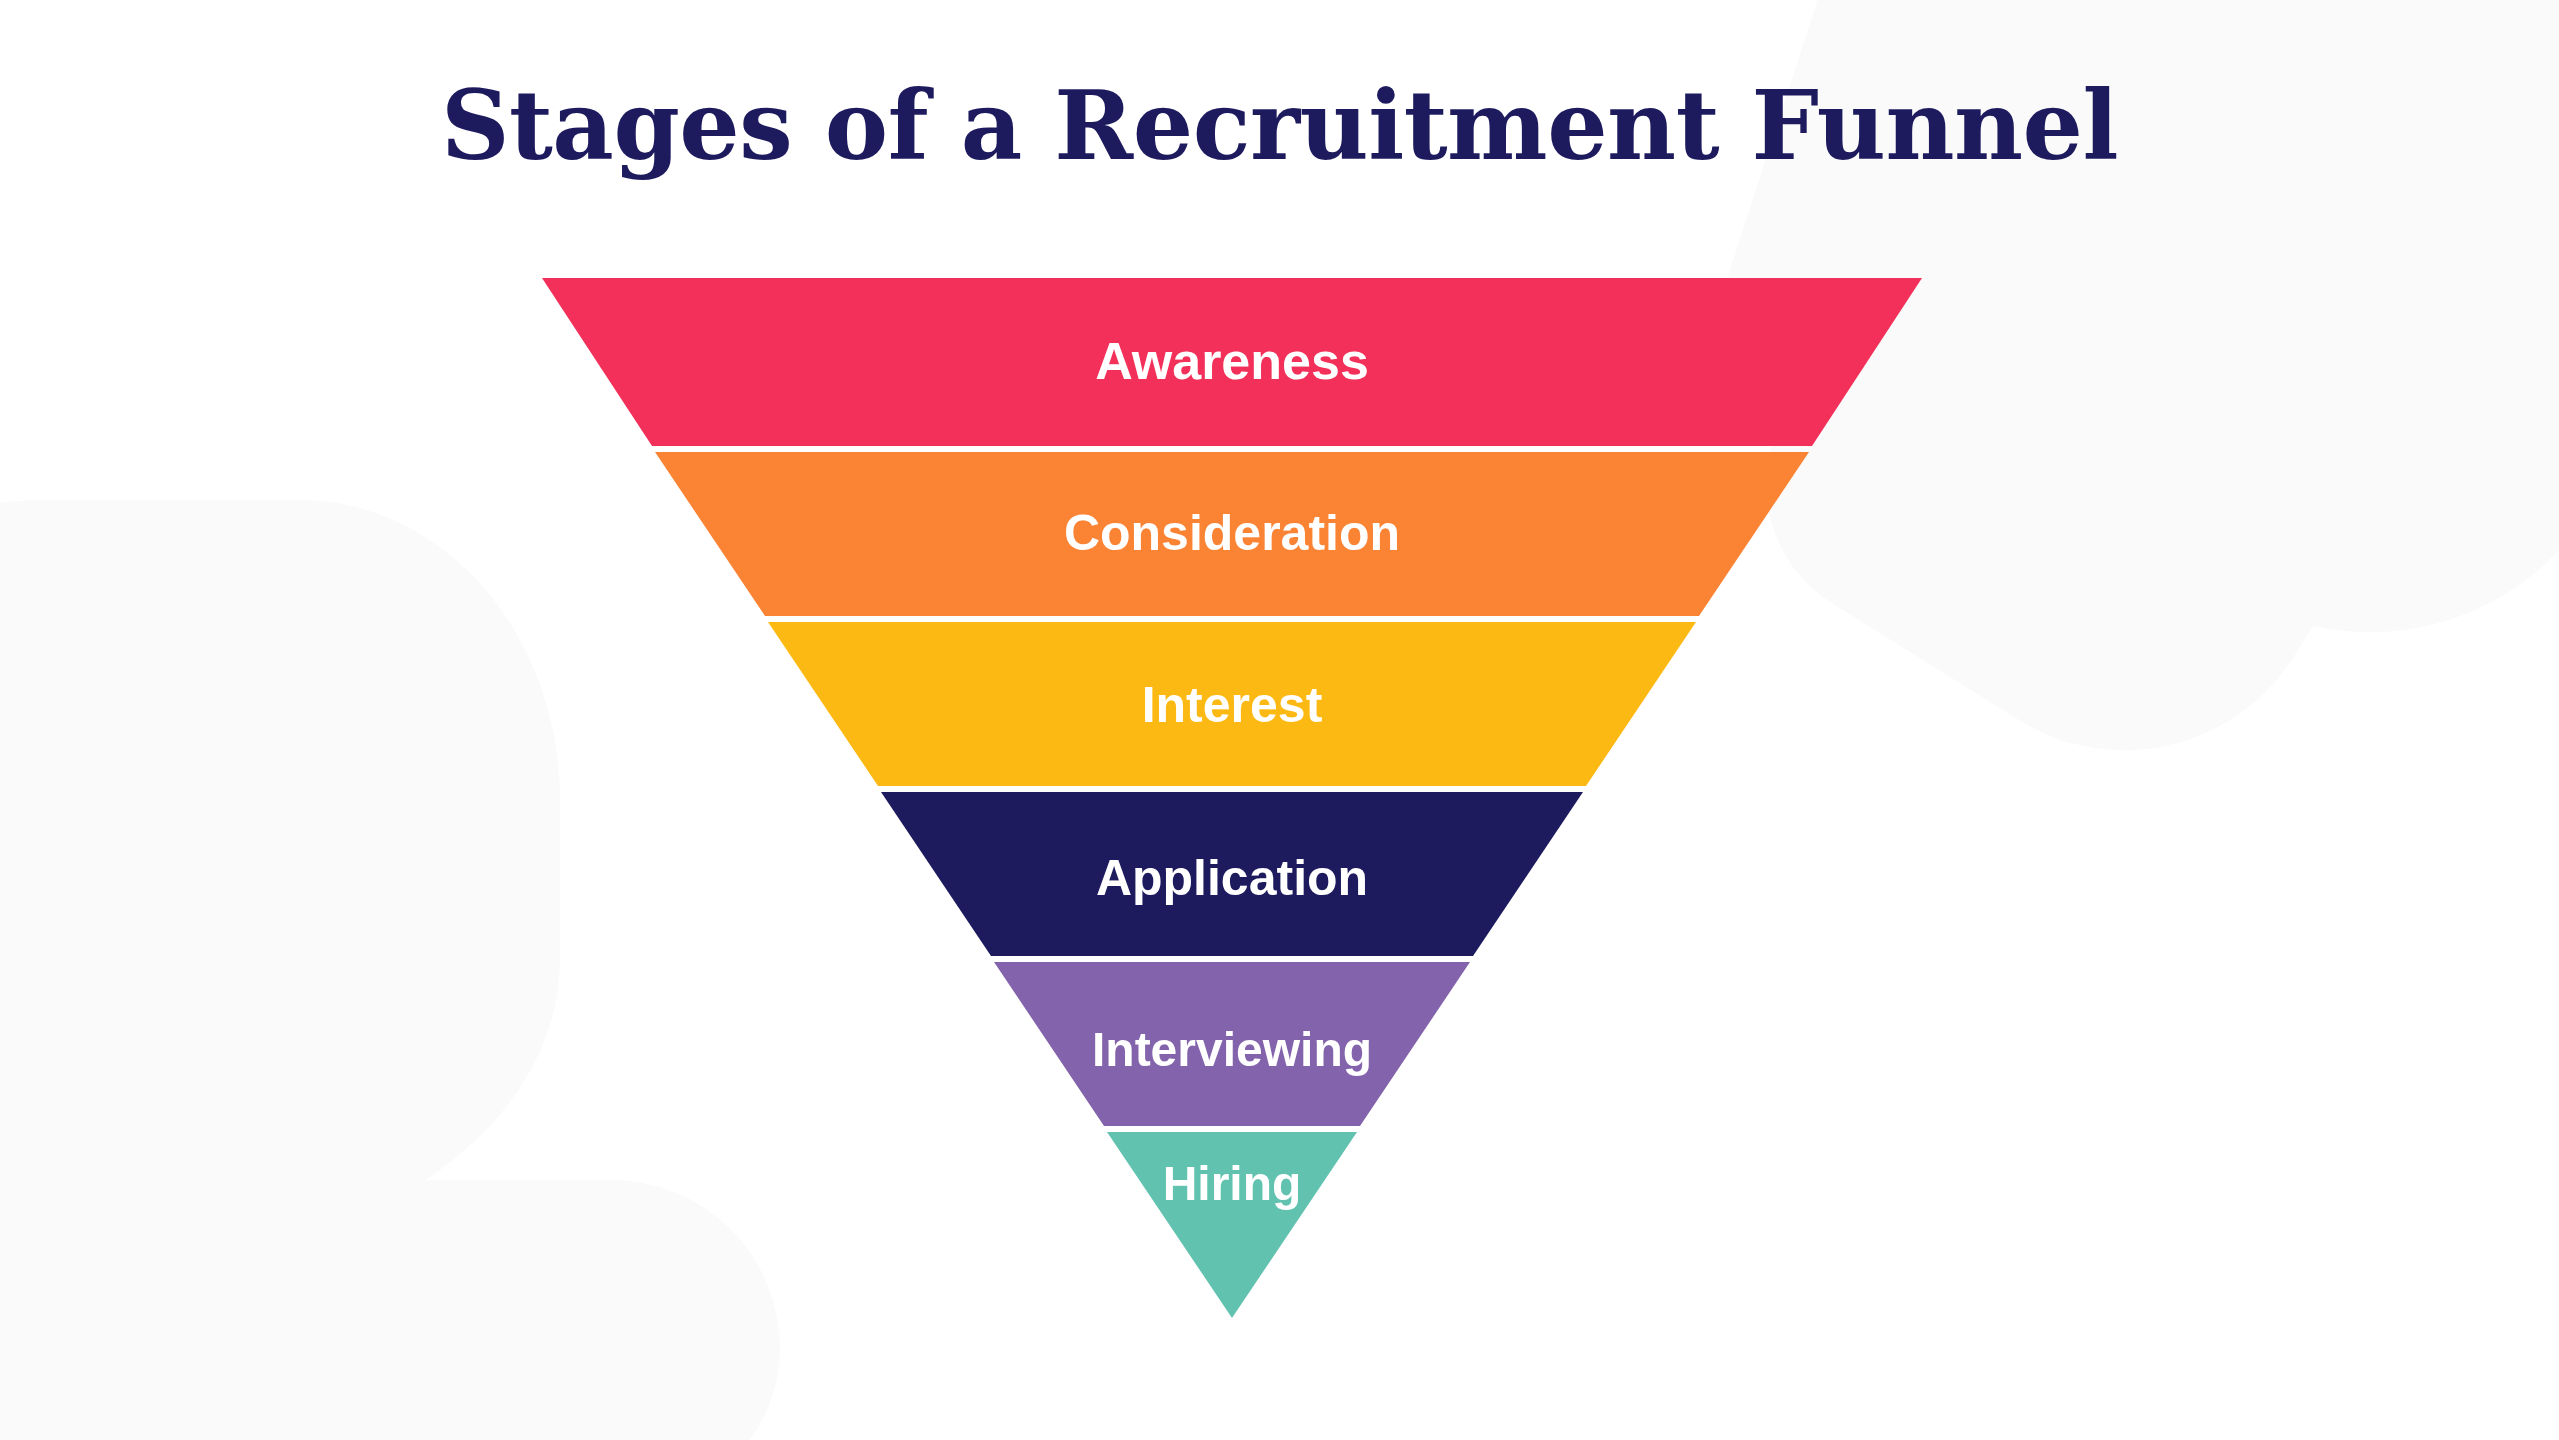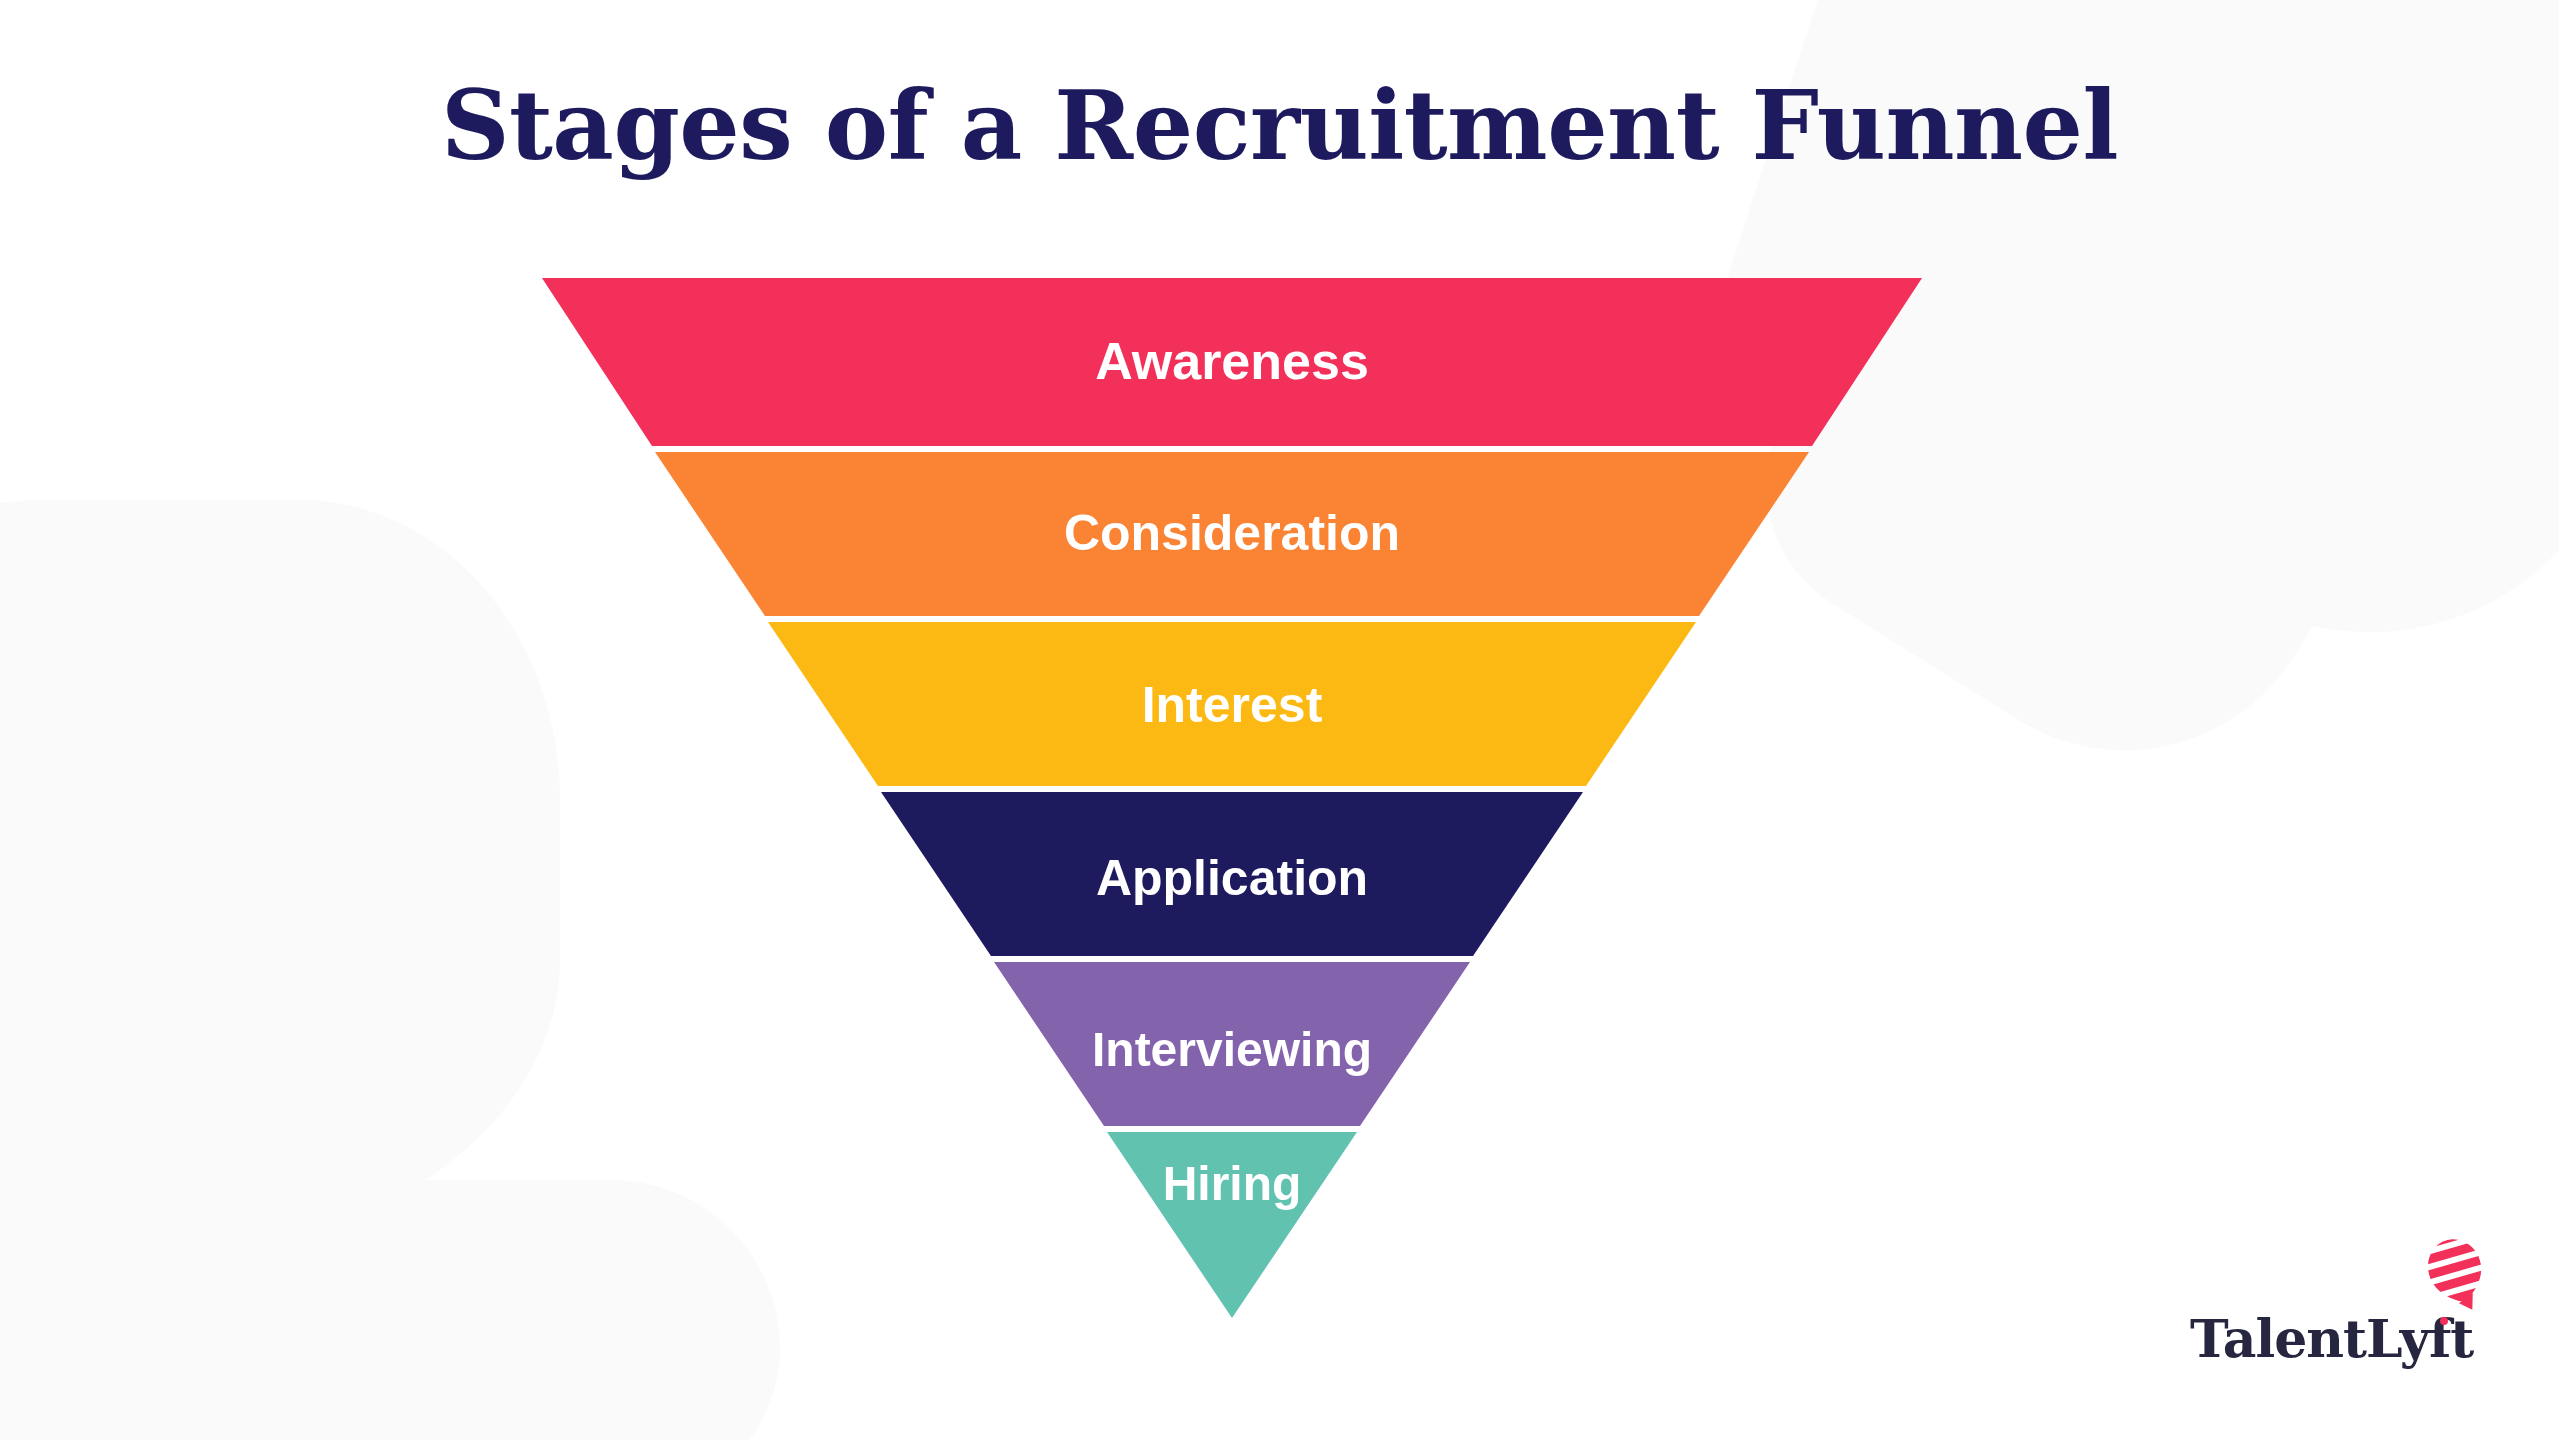"TalentLyft" div.logo { html: <div> <div>TalentLyft</div> <svg> <defs> <clipPath> <path></path> </clipPath> </defs> <g> <rect></rect> <rect></rect> <rect></rect> <rect></rect> <rect></rect> </g> <path></path> <circle></circle> </svg> </div> -> none }
